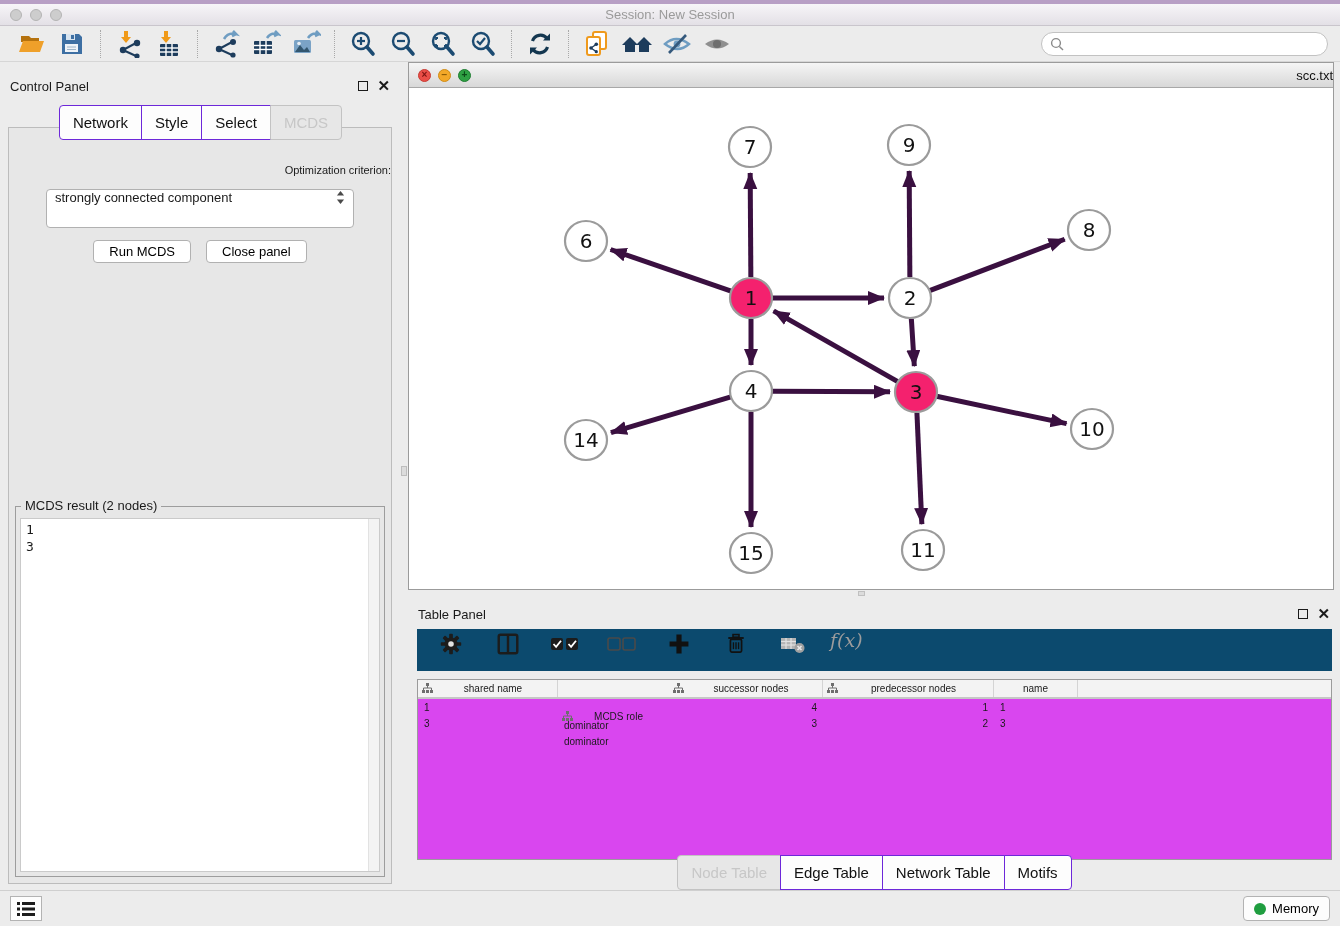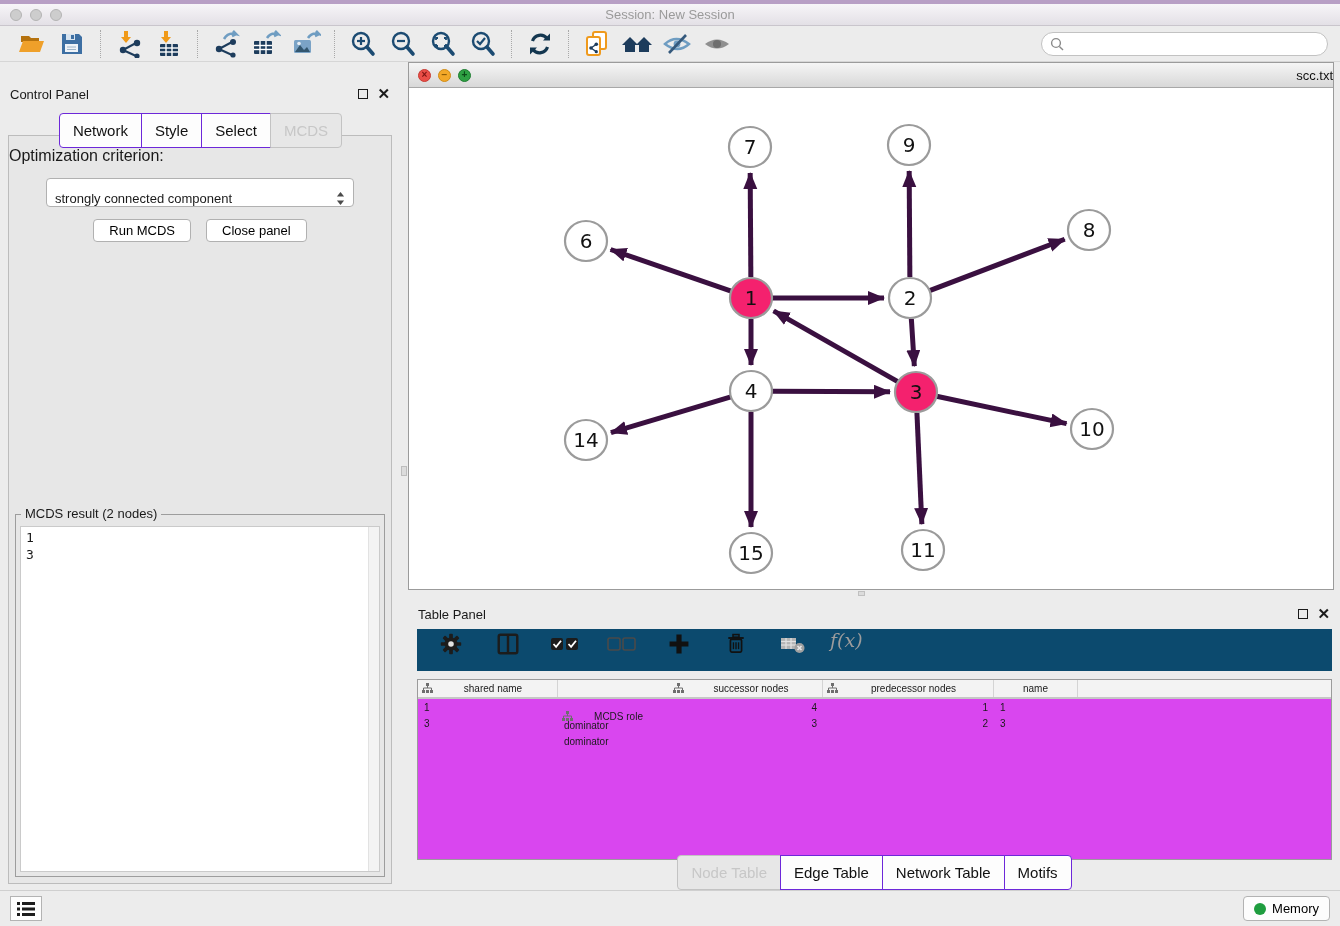"Control Panel" .control-panel { top: 80px -> 72px }
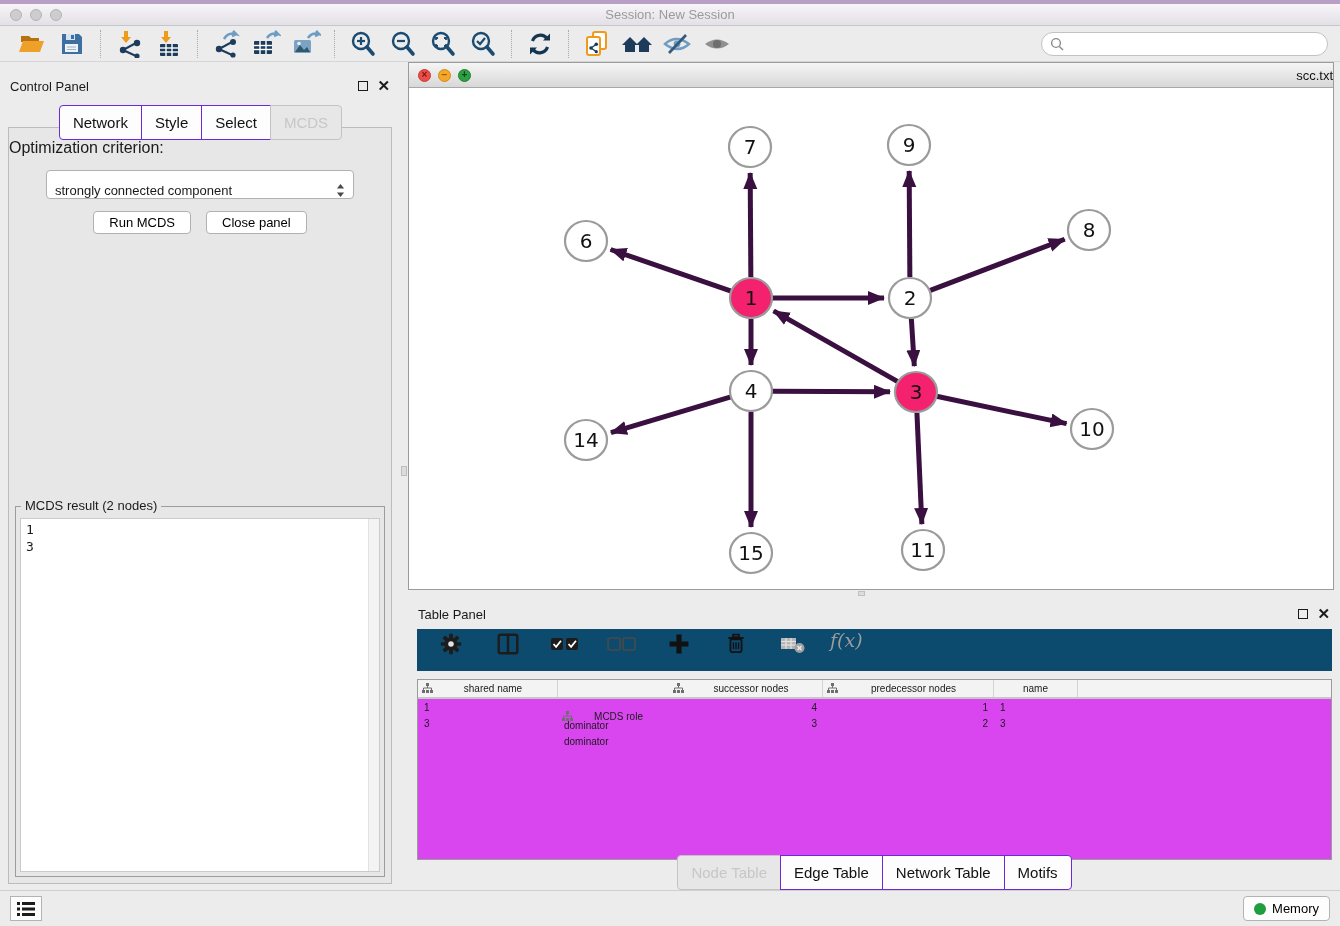"Optimization criterion:" .opt-label { font-size: 16px -> 11px; margin-top: 11px -> 36px; text-align: left -> right }
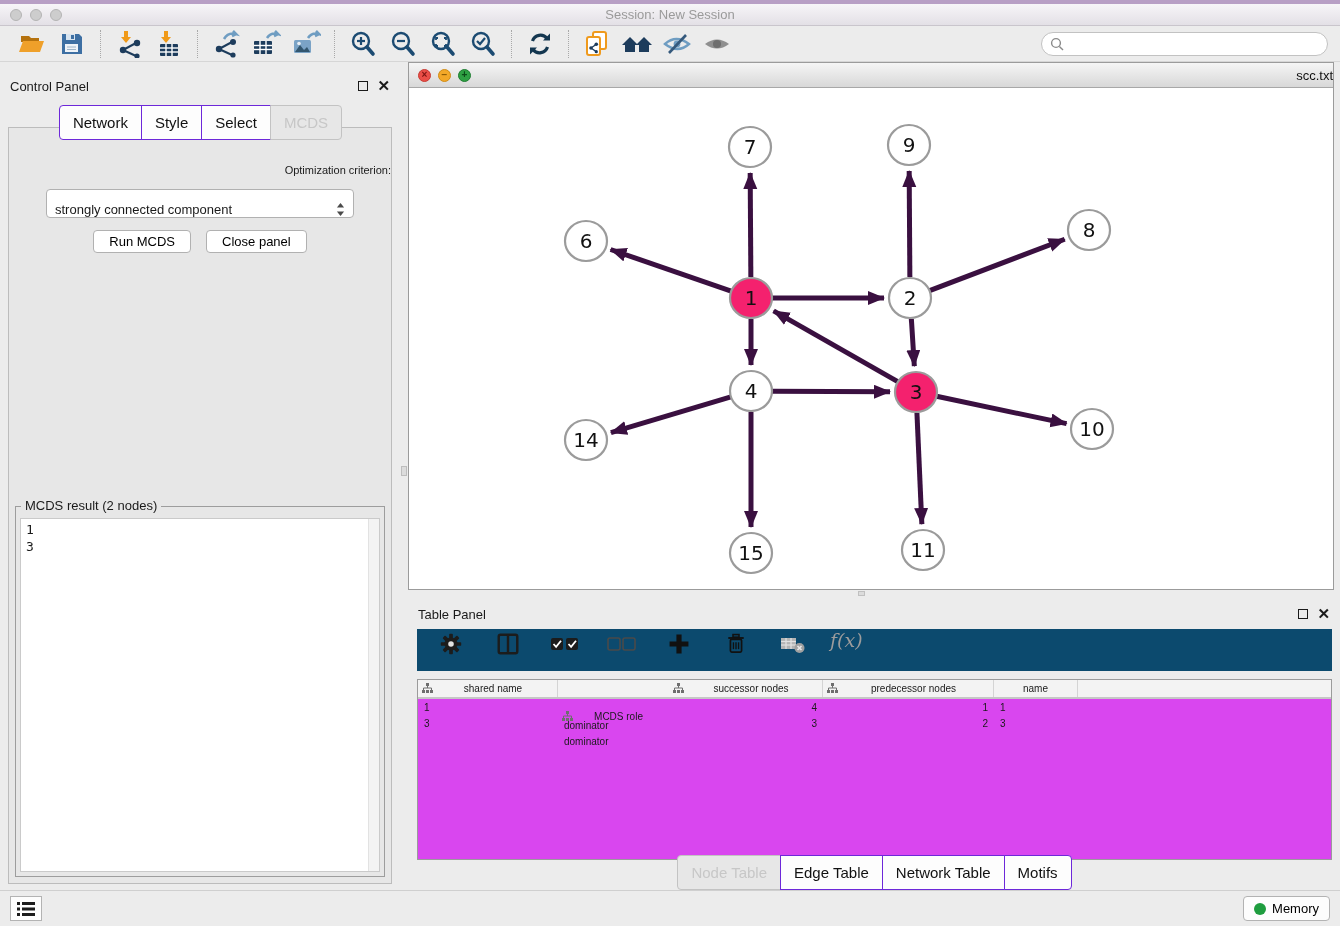"strongly connected component" .criterion-select { align-items: flex-end -> flex-start; height: 29px -> 39px }
